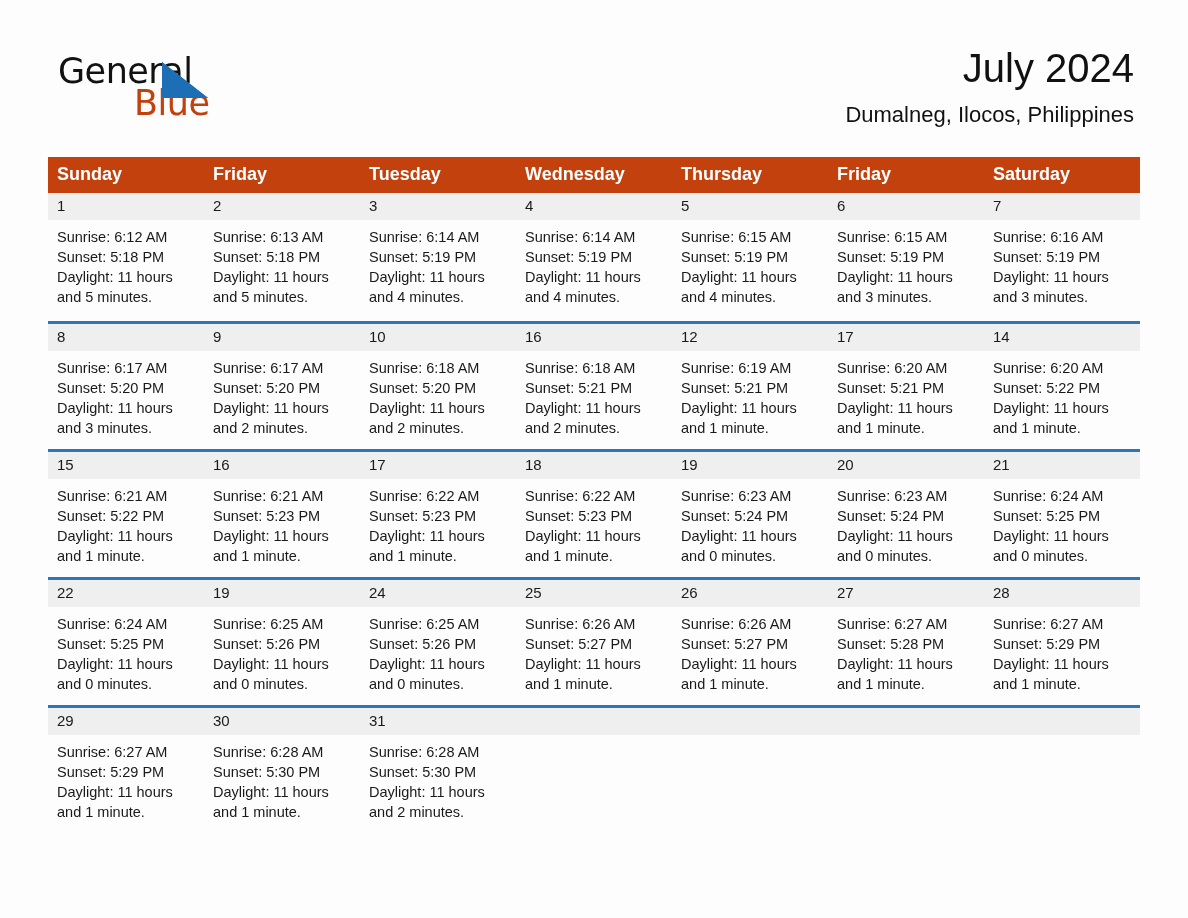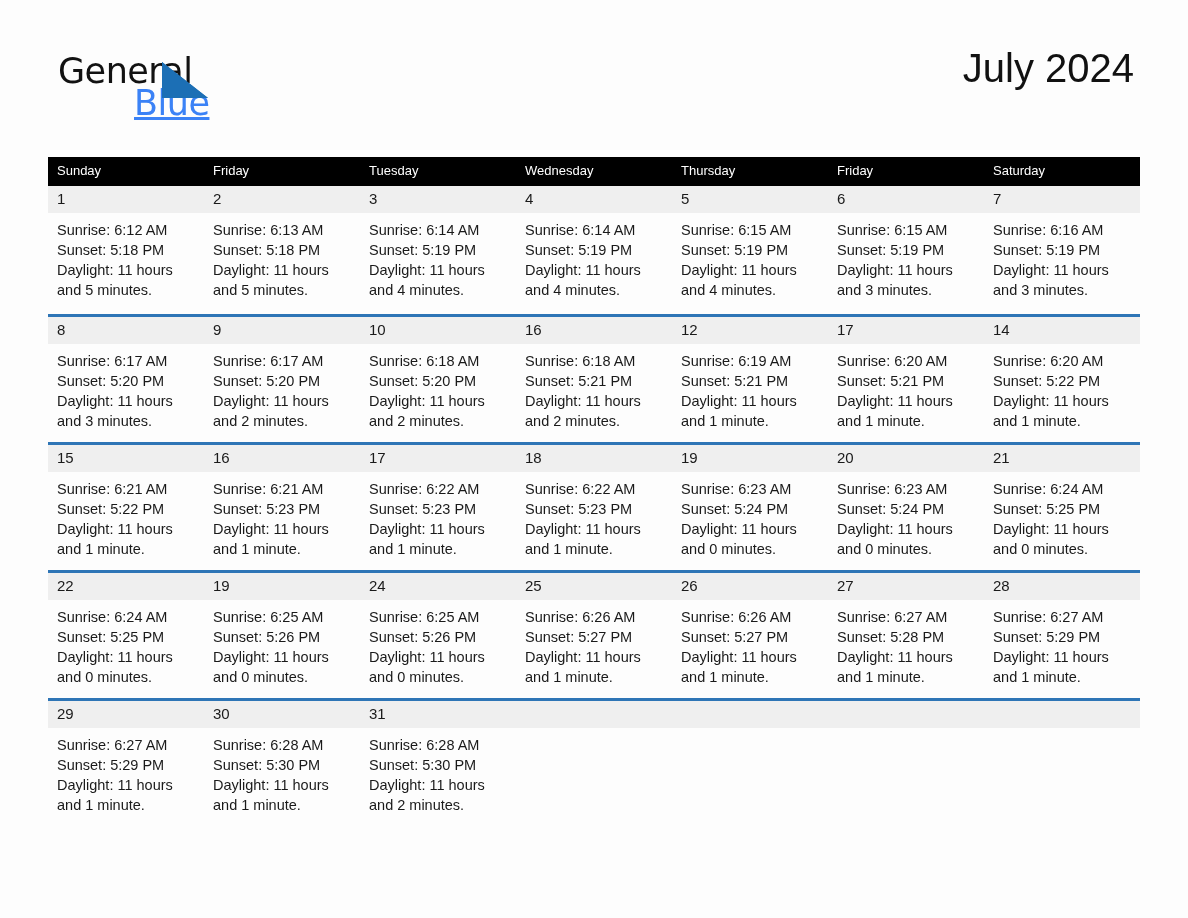"Blue" .logo-blue { color: #3b82f6 -> #c2410c; text-decoration: underline -> none }
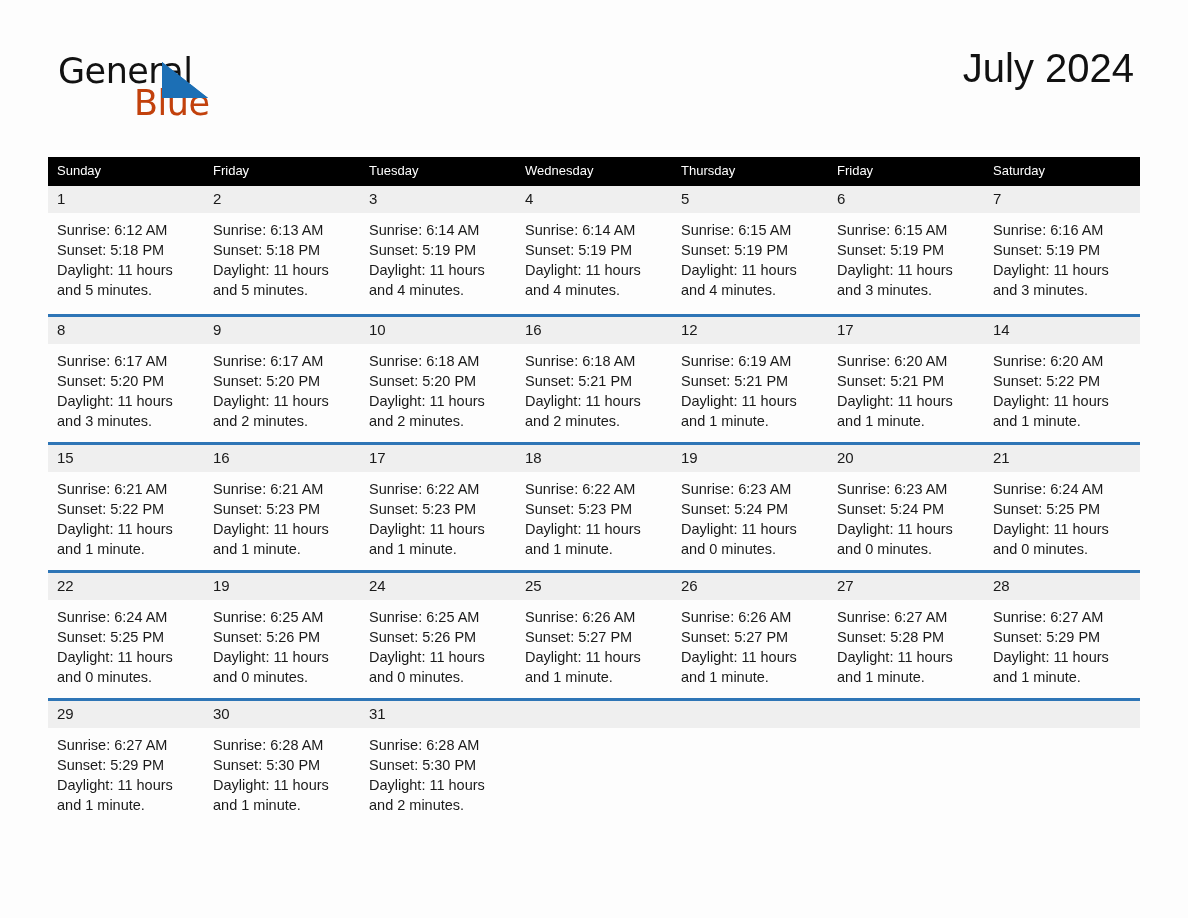"Dumalneg, Ilocos, Philippines" div.cal-subtitle { html: none -> <div>Dumalneg, Ilocos, Philippines</div> }
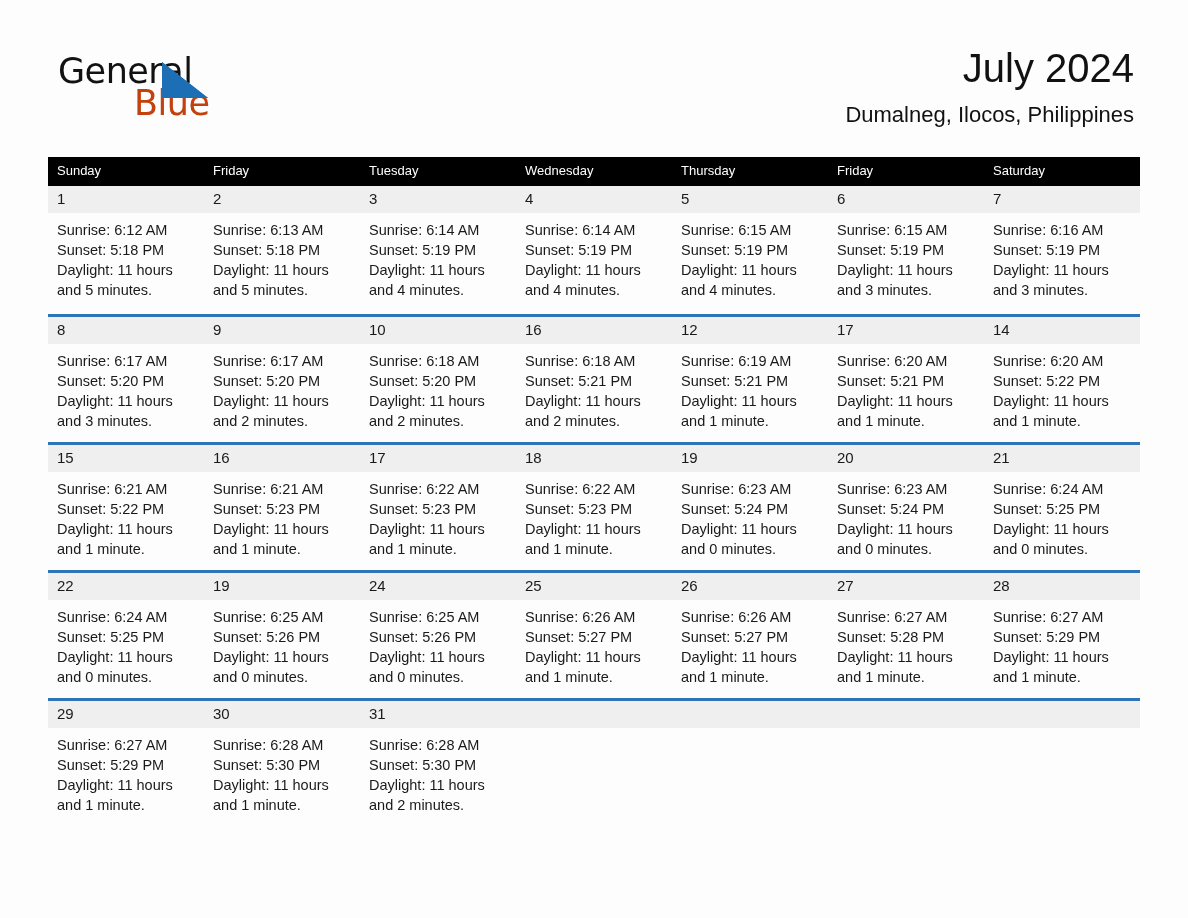"Sunday" .calendar th { background: #000000 -> #c2410c; font-size: 13px -> 18px; font-weight: 400 -> 700 }
